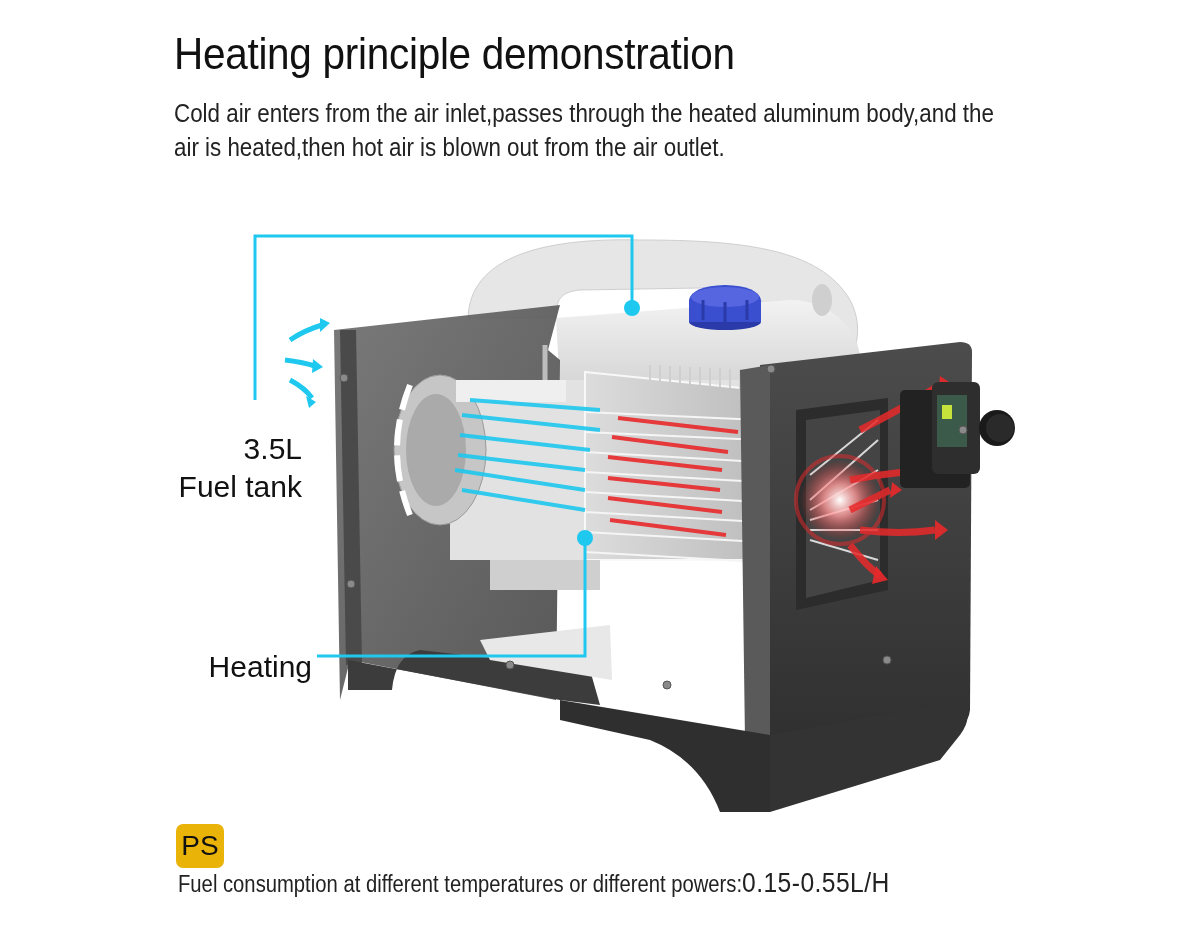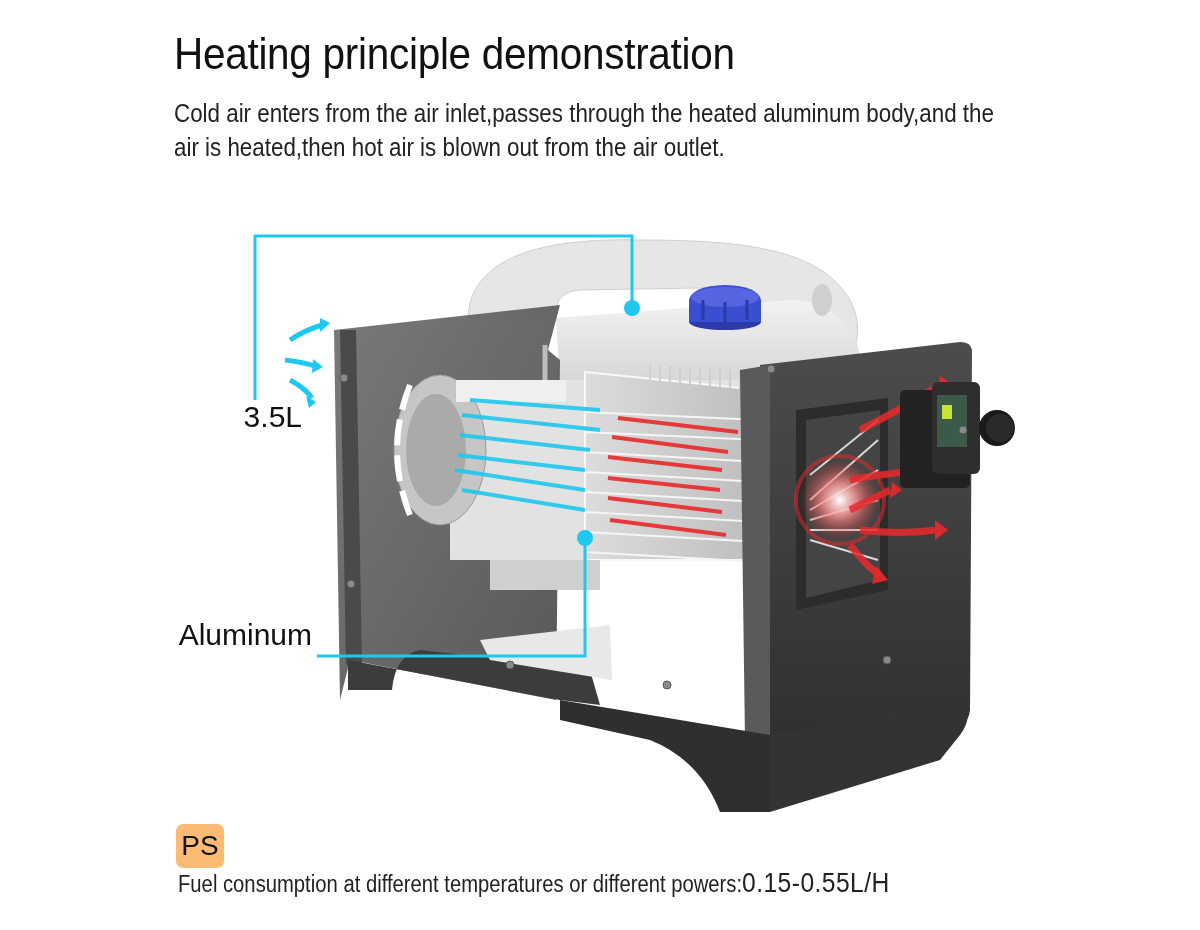"3.5L" .label { margin-top: none -> 32px }
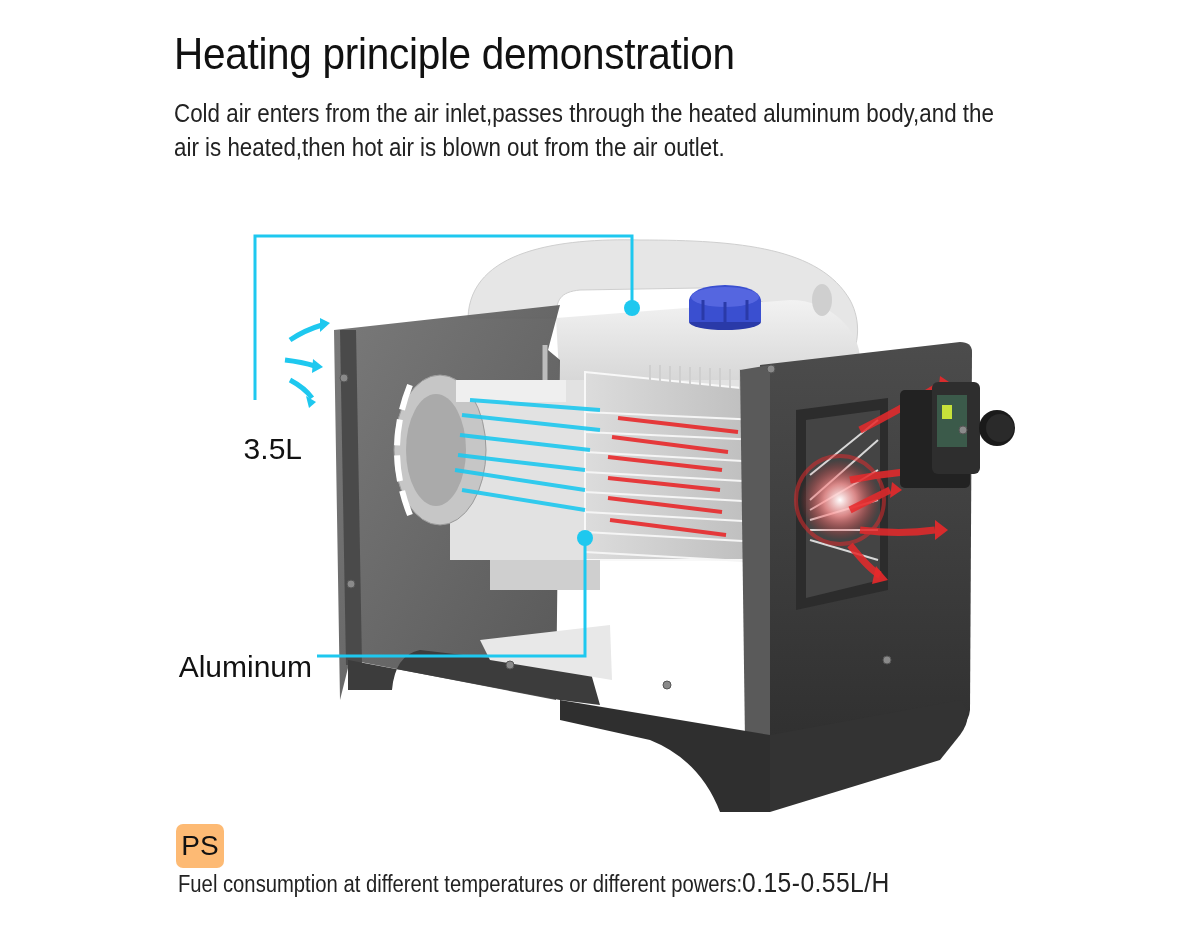"Fuel tank" div { html: none -> <div>Fuel tank</div> }
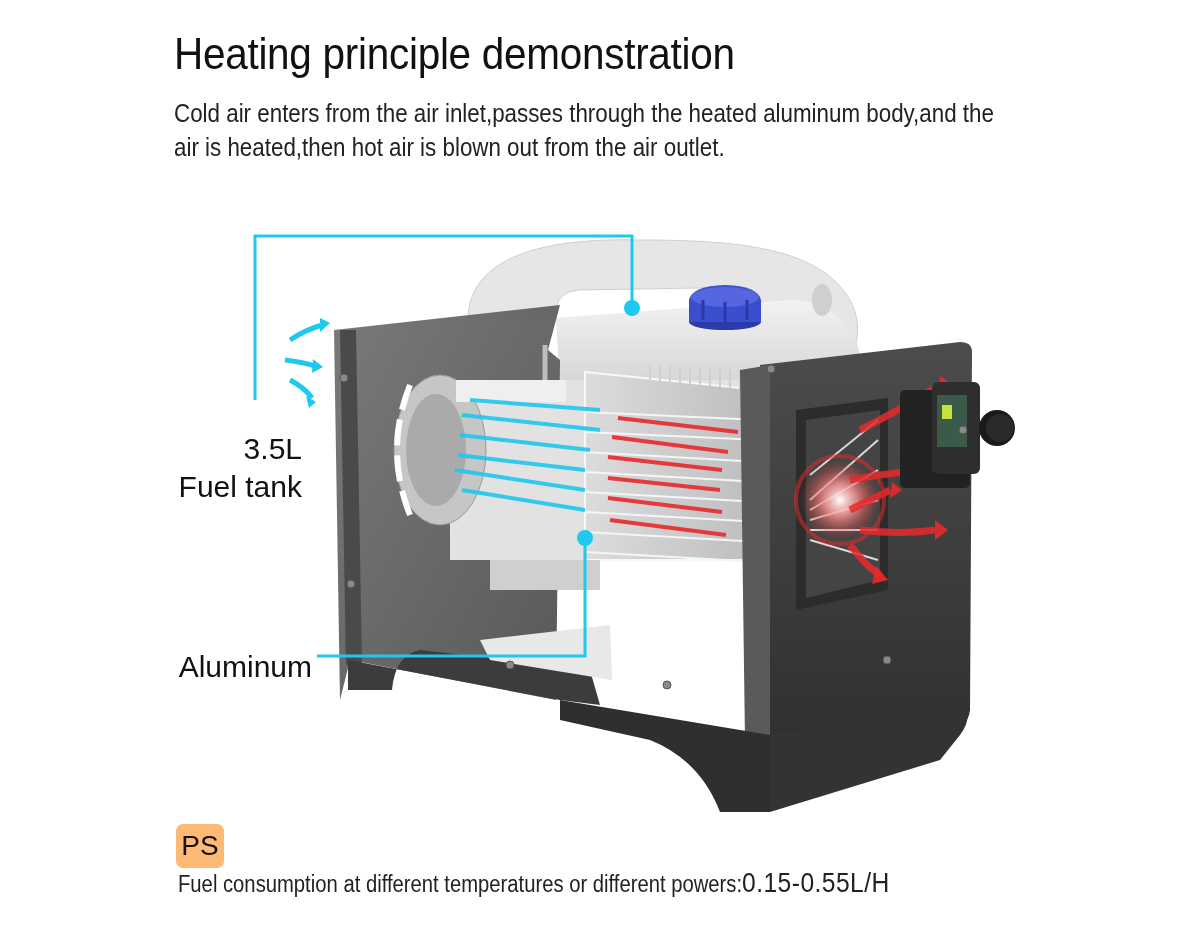"Aluminum" div { text: Aluminum -> Heating }
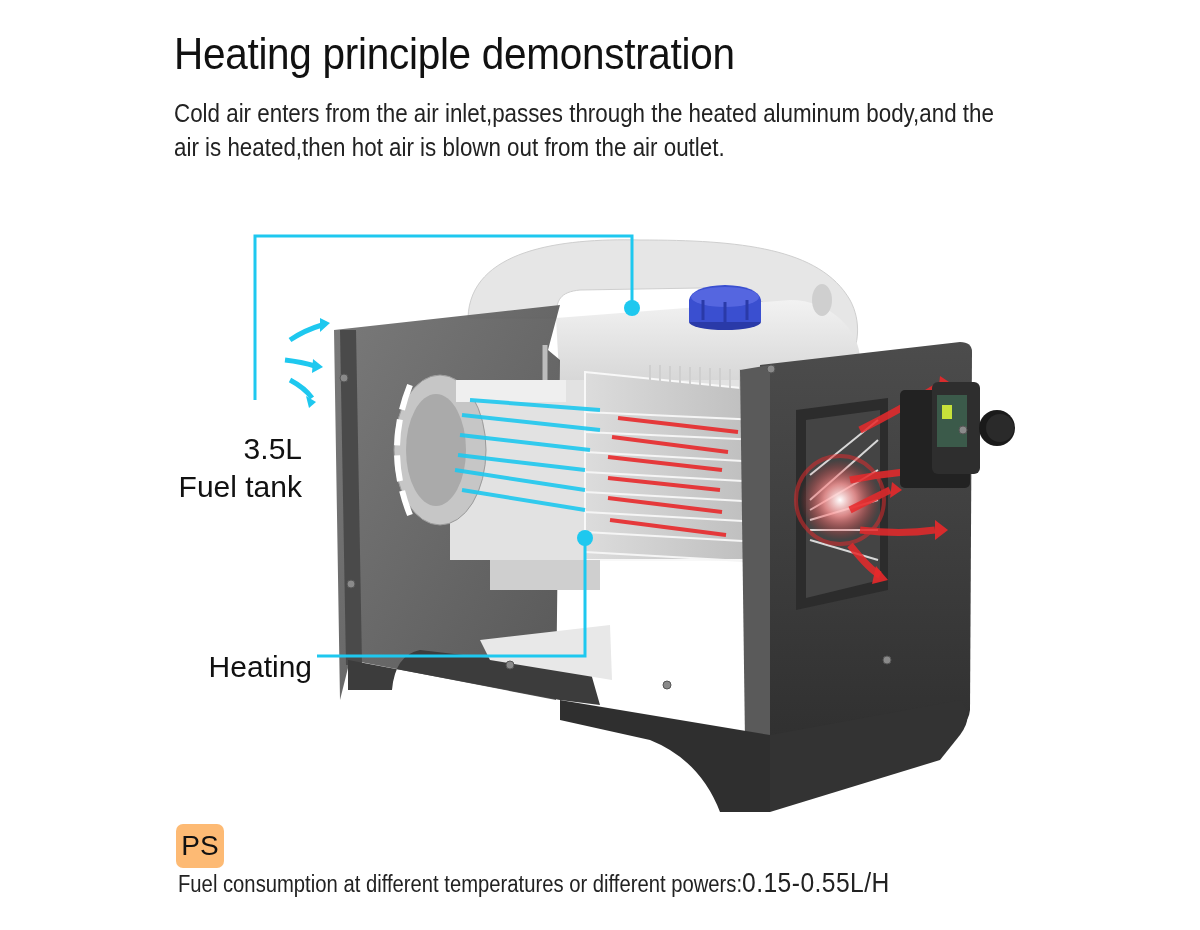"PS" .ps-badge { background: #fdba74 -> #eab308 }
